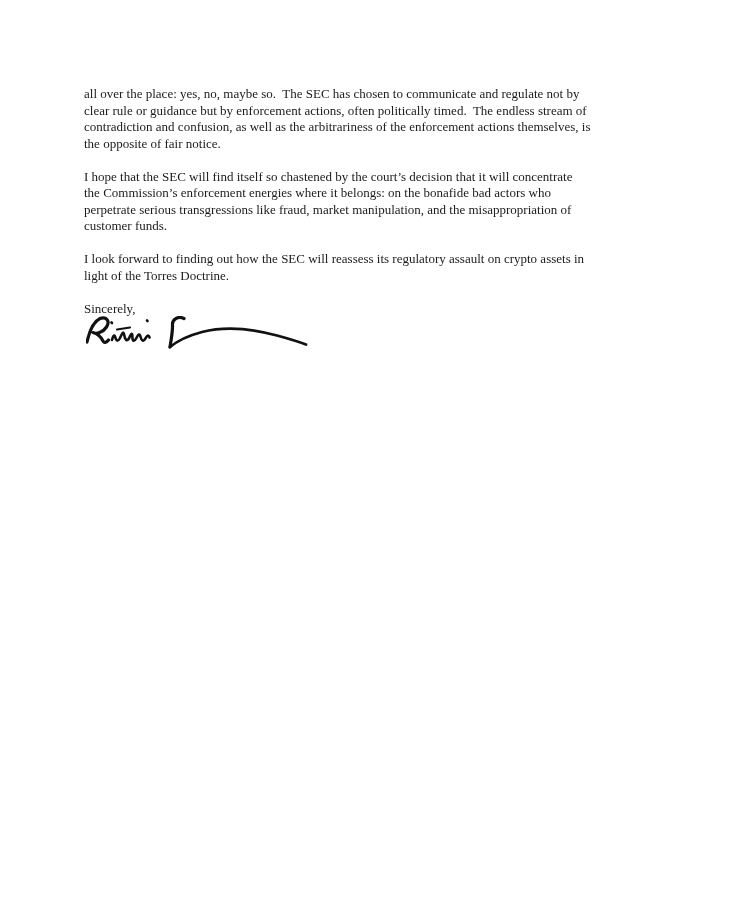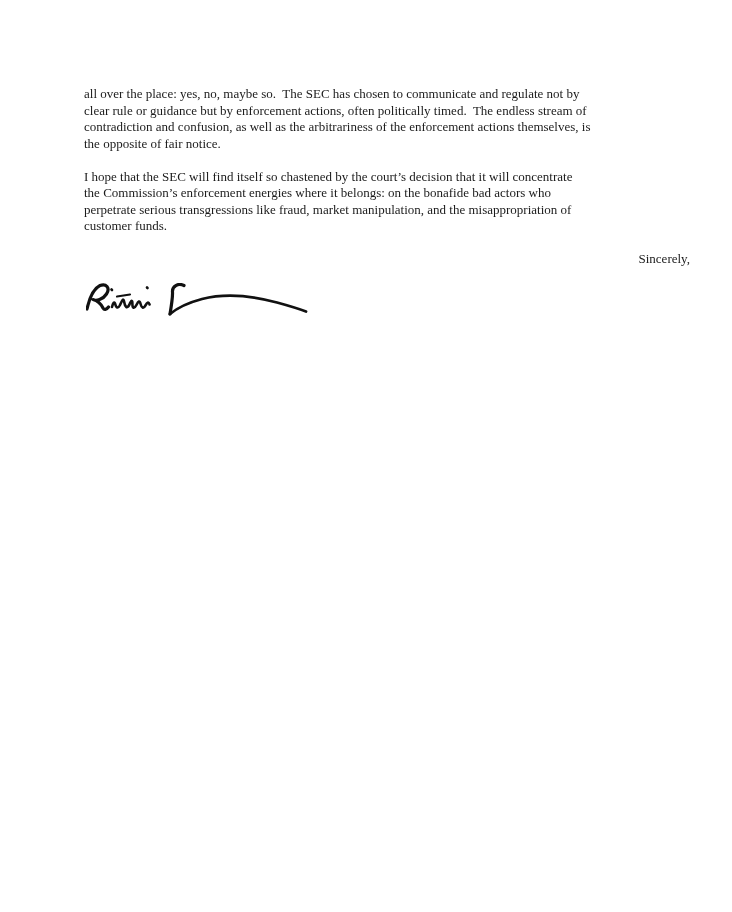"I look forward to finding" p.para { html: none -> <p>I look forward to finding out how the SEC will reassess its regulatory assault on crypto assets in light of the Torres Doctrine.</p> }
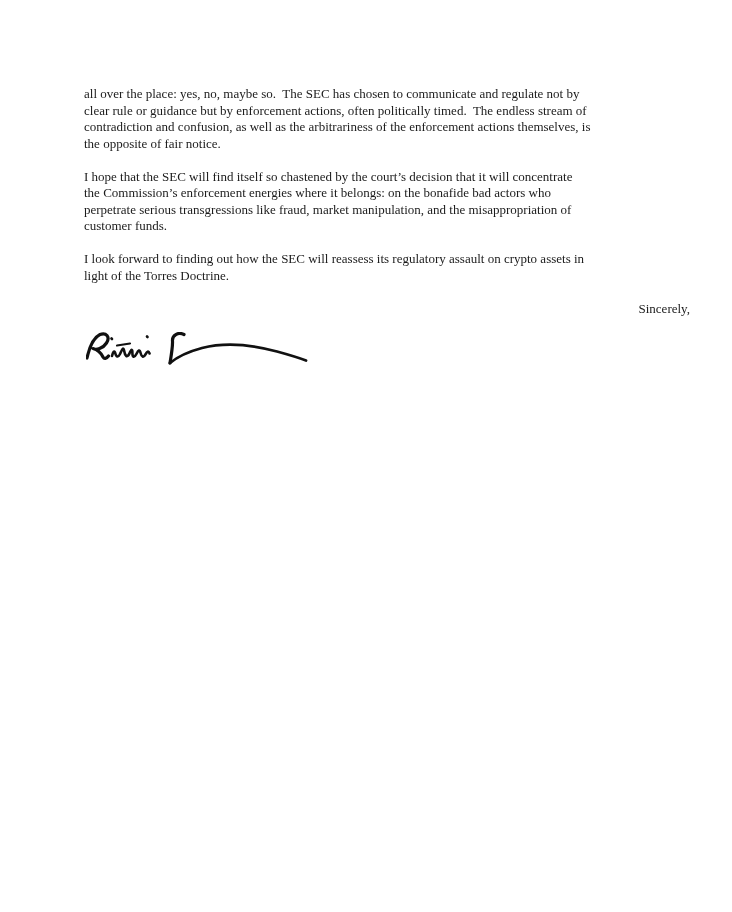"Sincerely," .closing { margin: 16px -> 0; text-align: right -> none }
